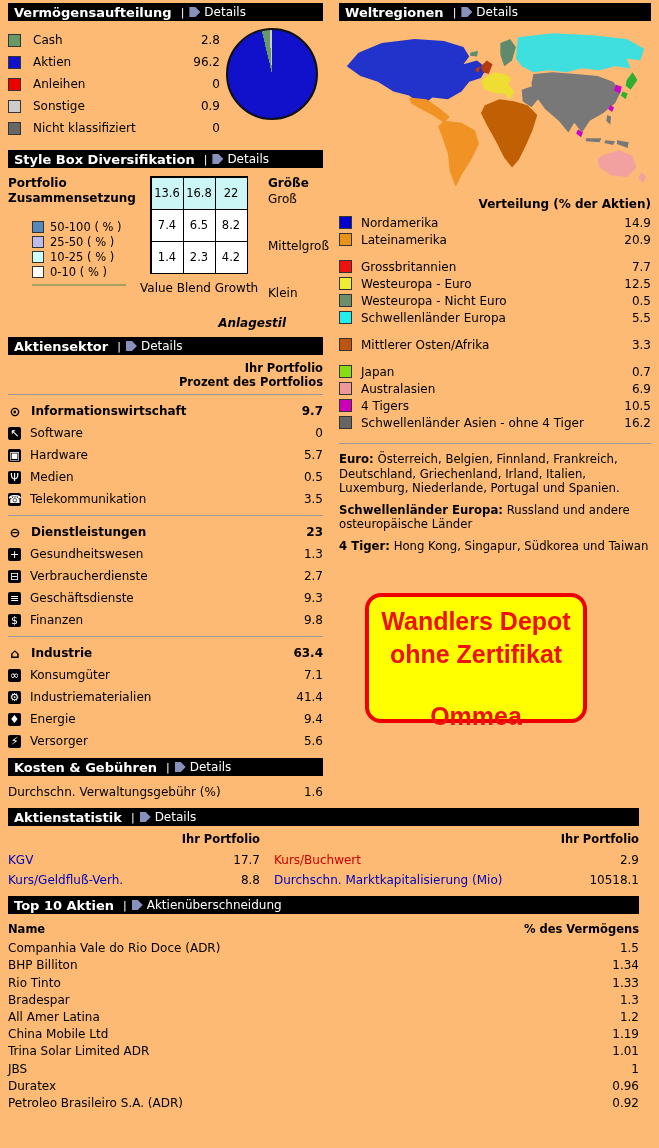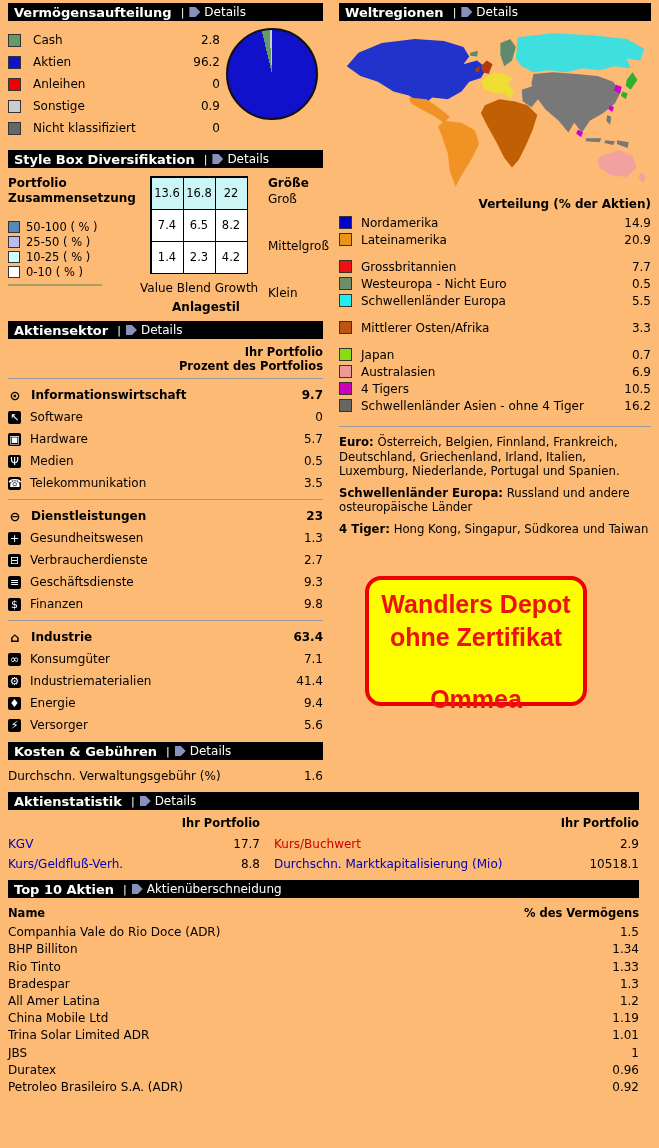"50-100 ( % )" .sb-legend { margin-left: none -> 24px }
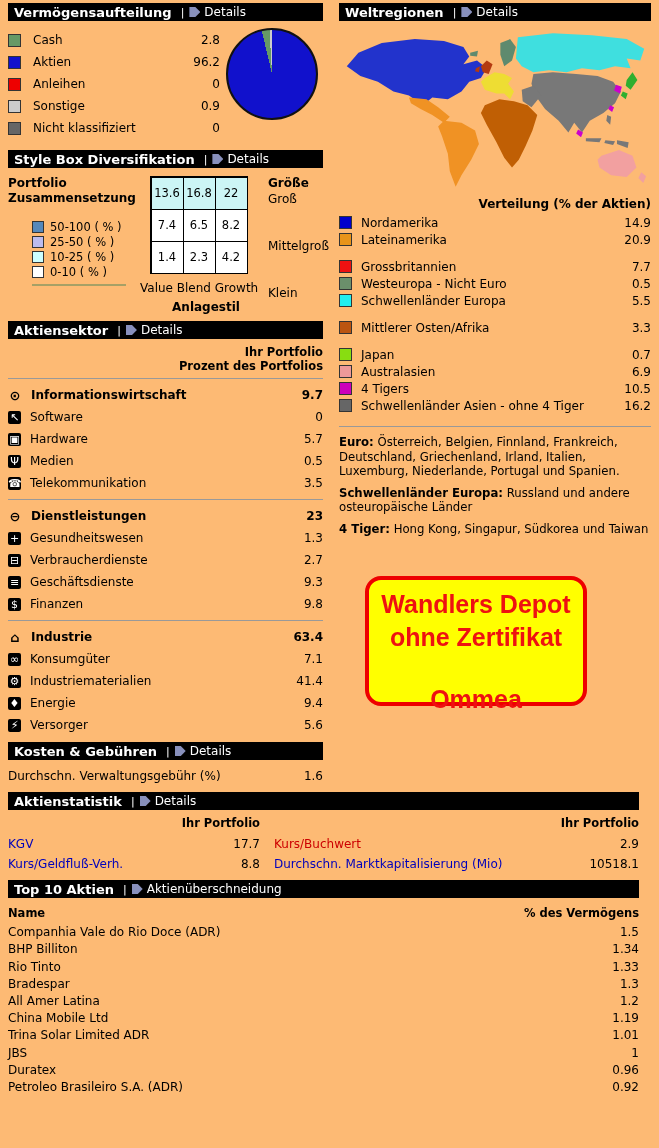"Westeuropa - Euro" div.wr-row { html: none -> <div> <span></span> <span>Westeuropa - Euro</span> <span>12.5</span> </div> }
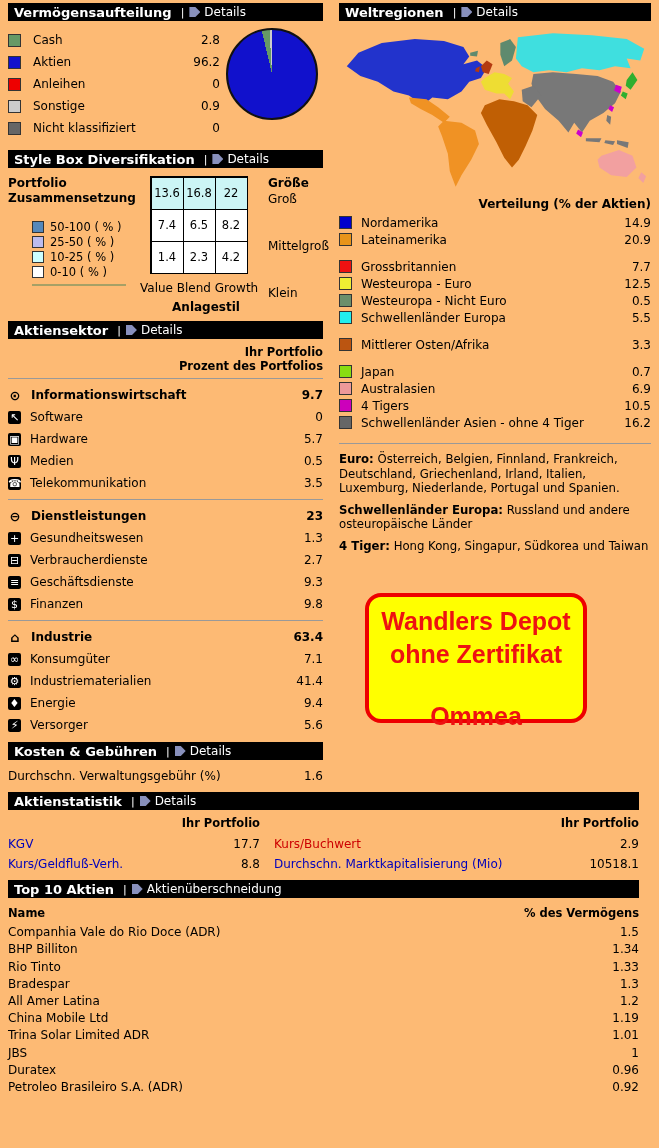"Anlagestil" .sb-anlage { font-style: none -> italic; margin-top: 0 -> 16px; text-align: center -> right }
